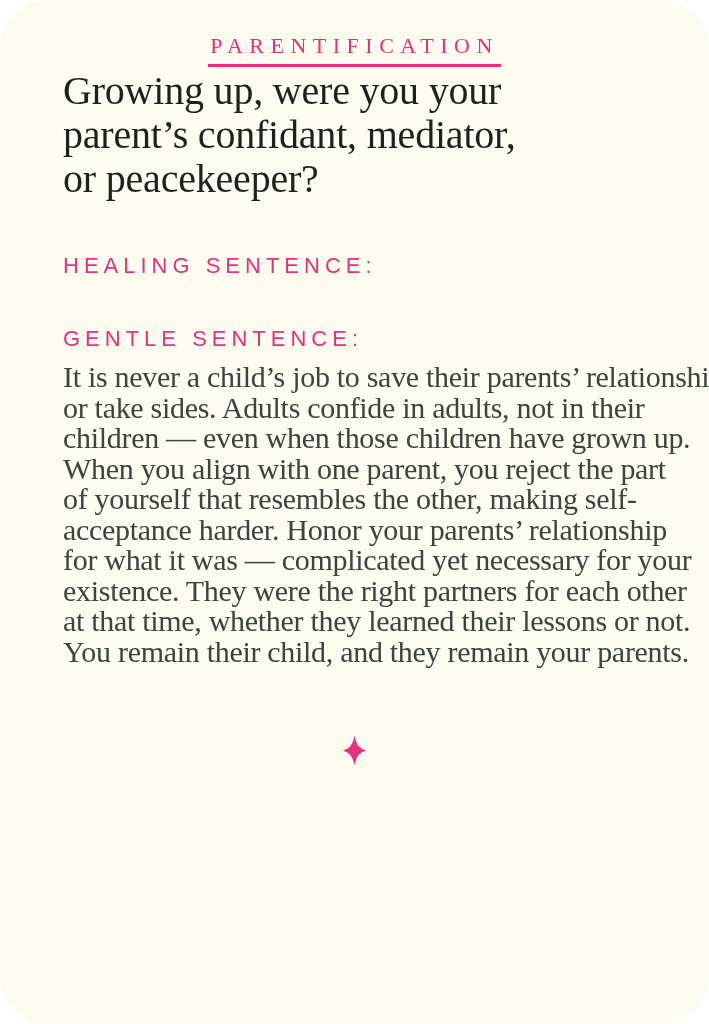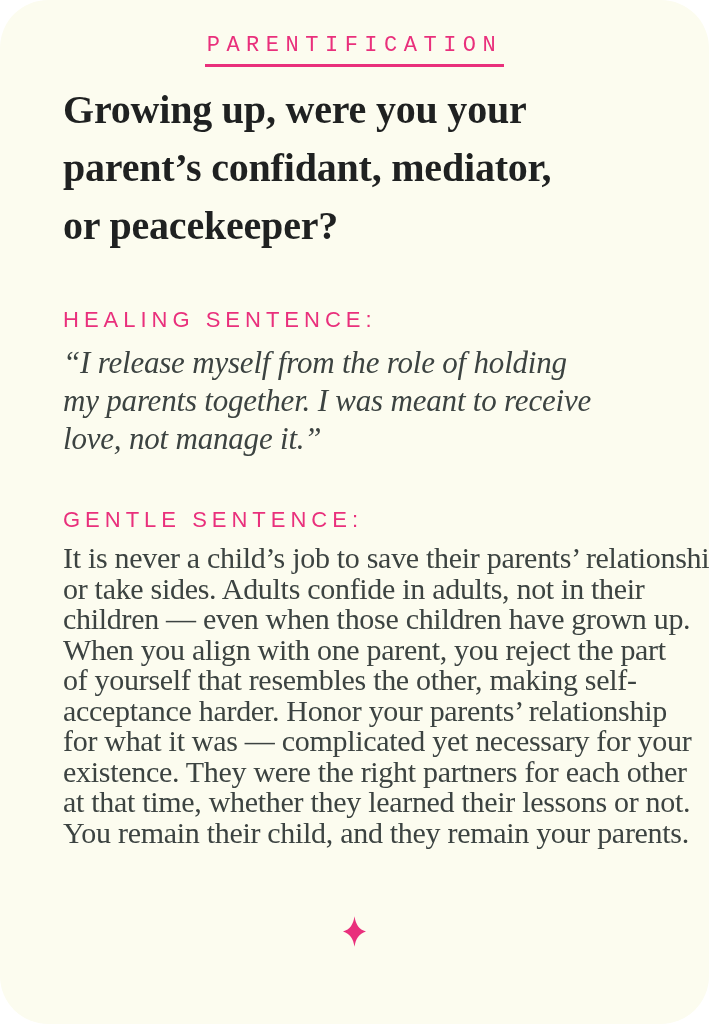"PARENTIFICATION" .category { font-family: Liberation Mono, monospace -> Liberation Serif, serif }
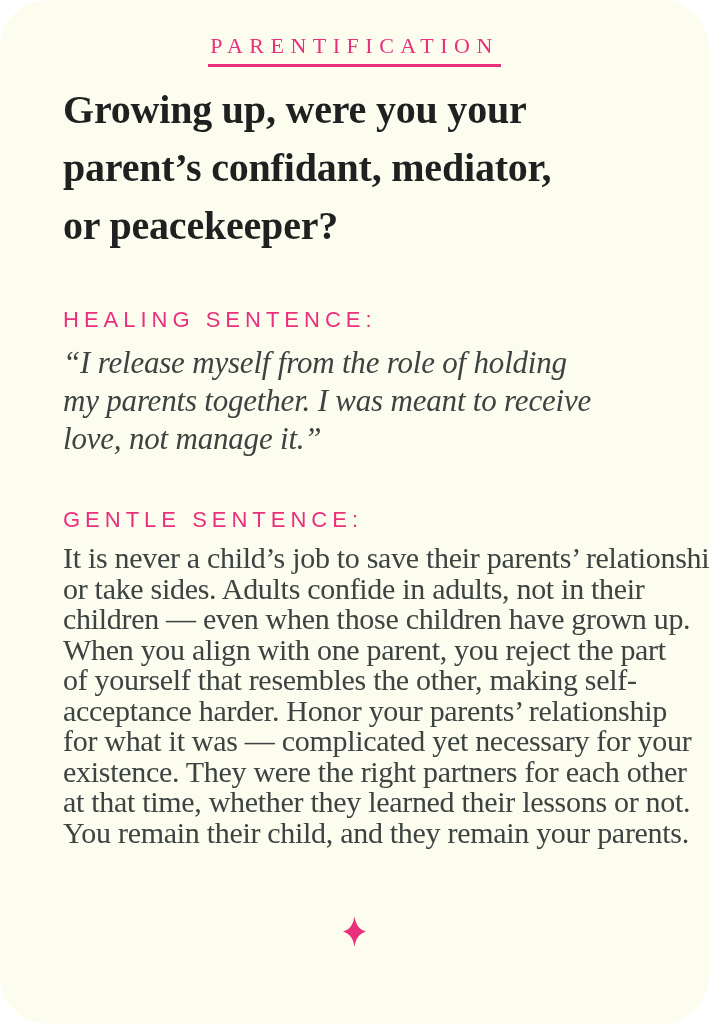"Growing up, were you your" .question-text { font-weight: 700 -> 400; line-height: 58px -> 44px; margin-top: 14px -> 2px }
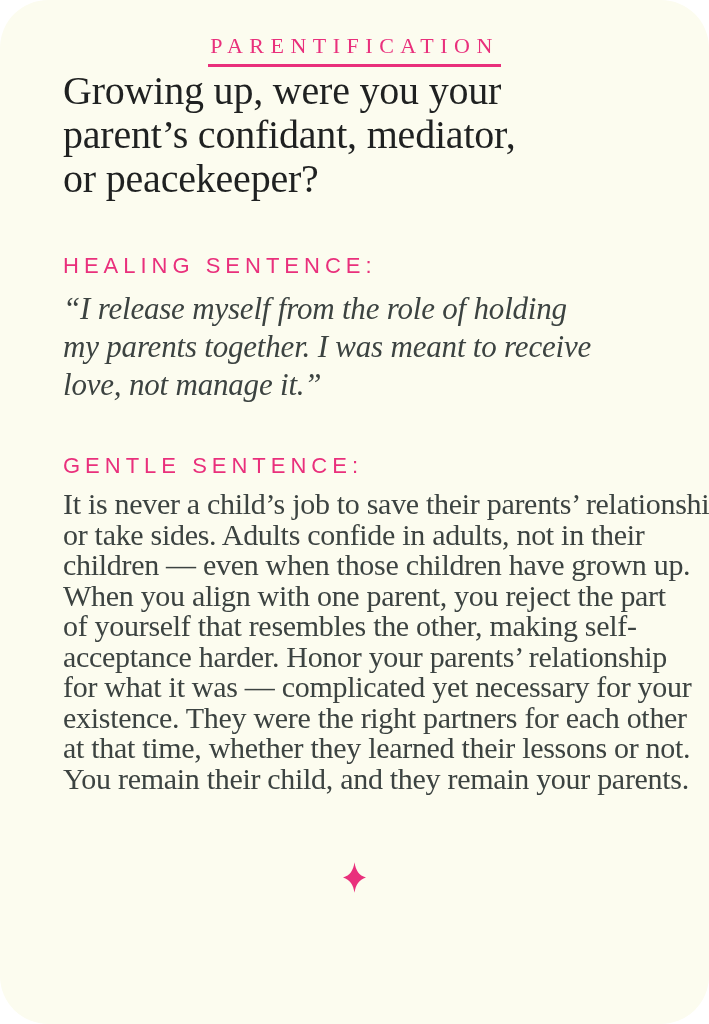"“I release myself from the" div.quote-text { html: <div>“I release myself from the role of holding my parents together. I was meant to receive love, not manage it.”</div> -> none }
